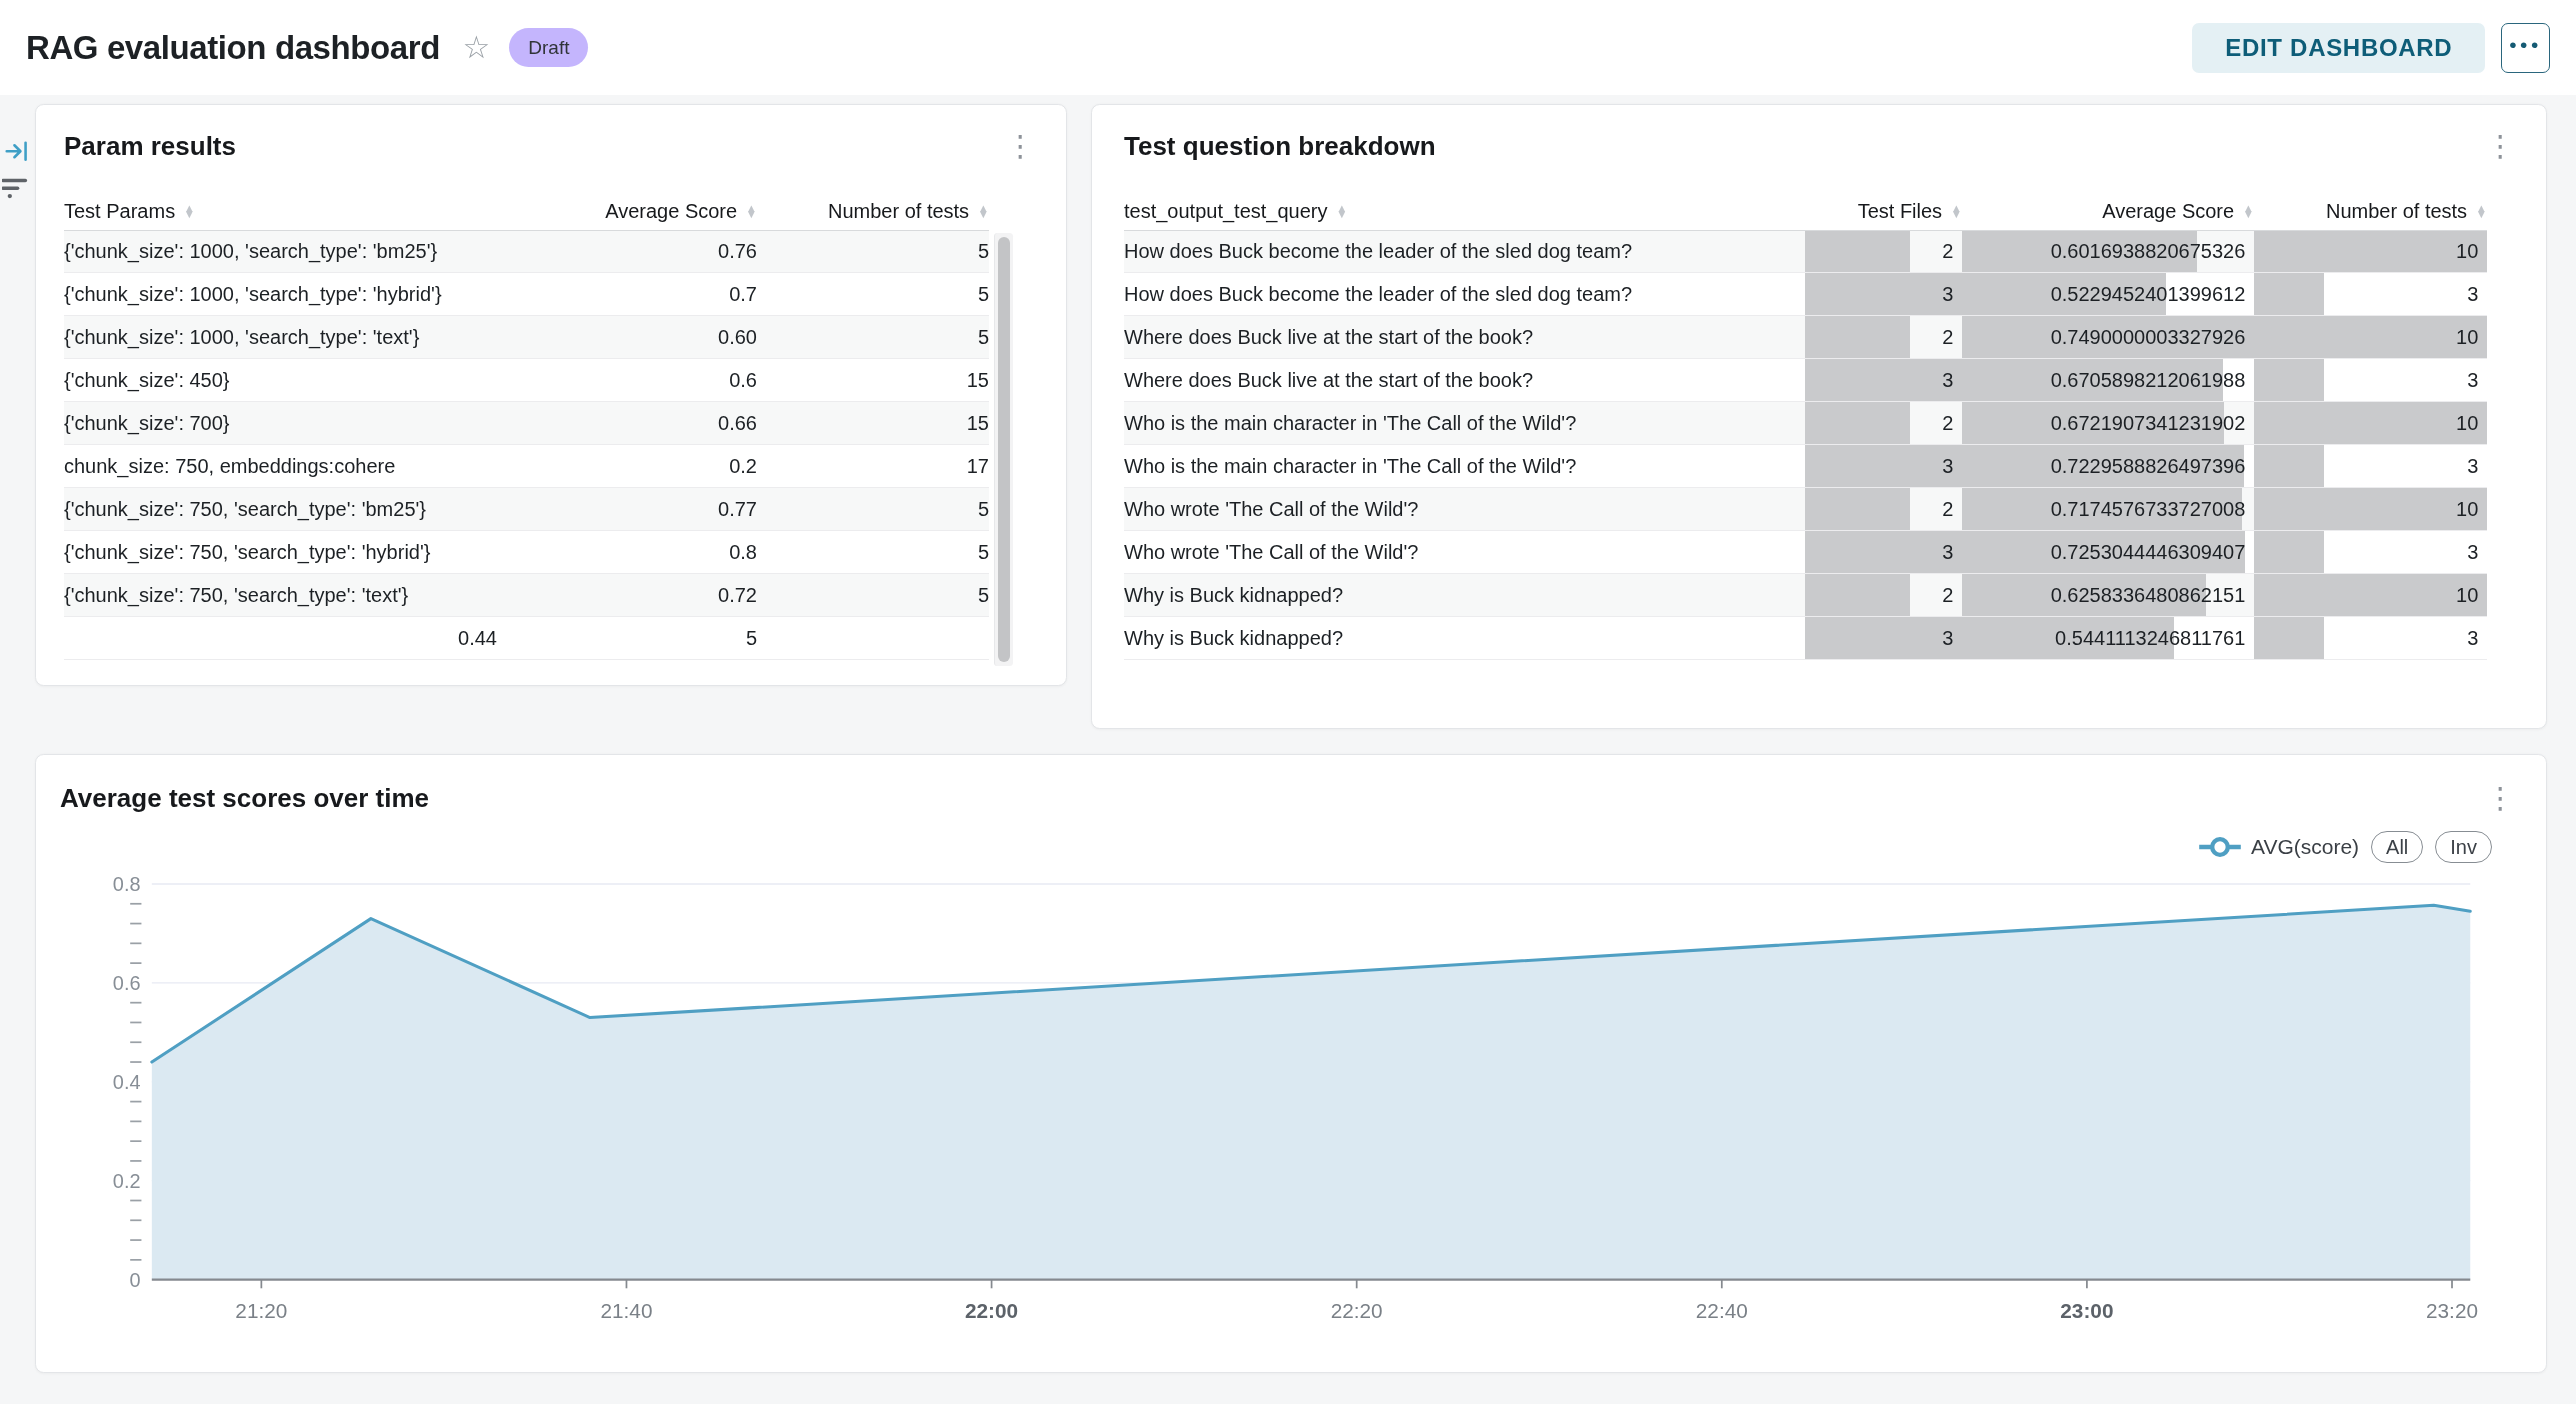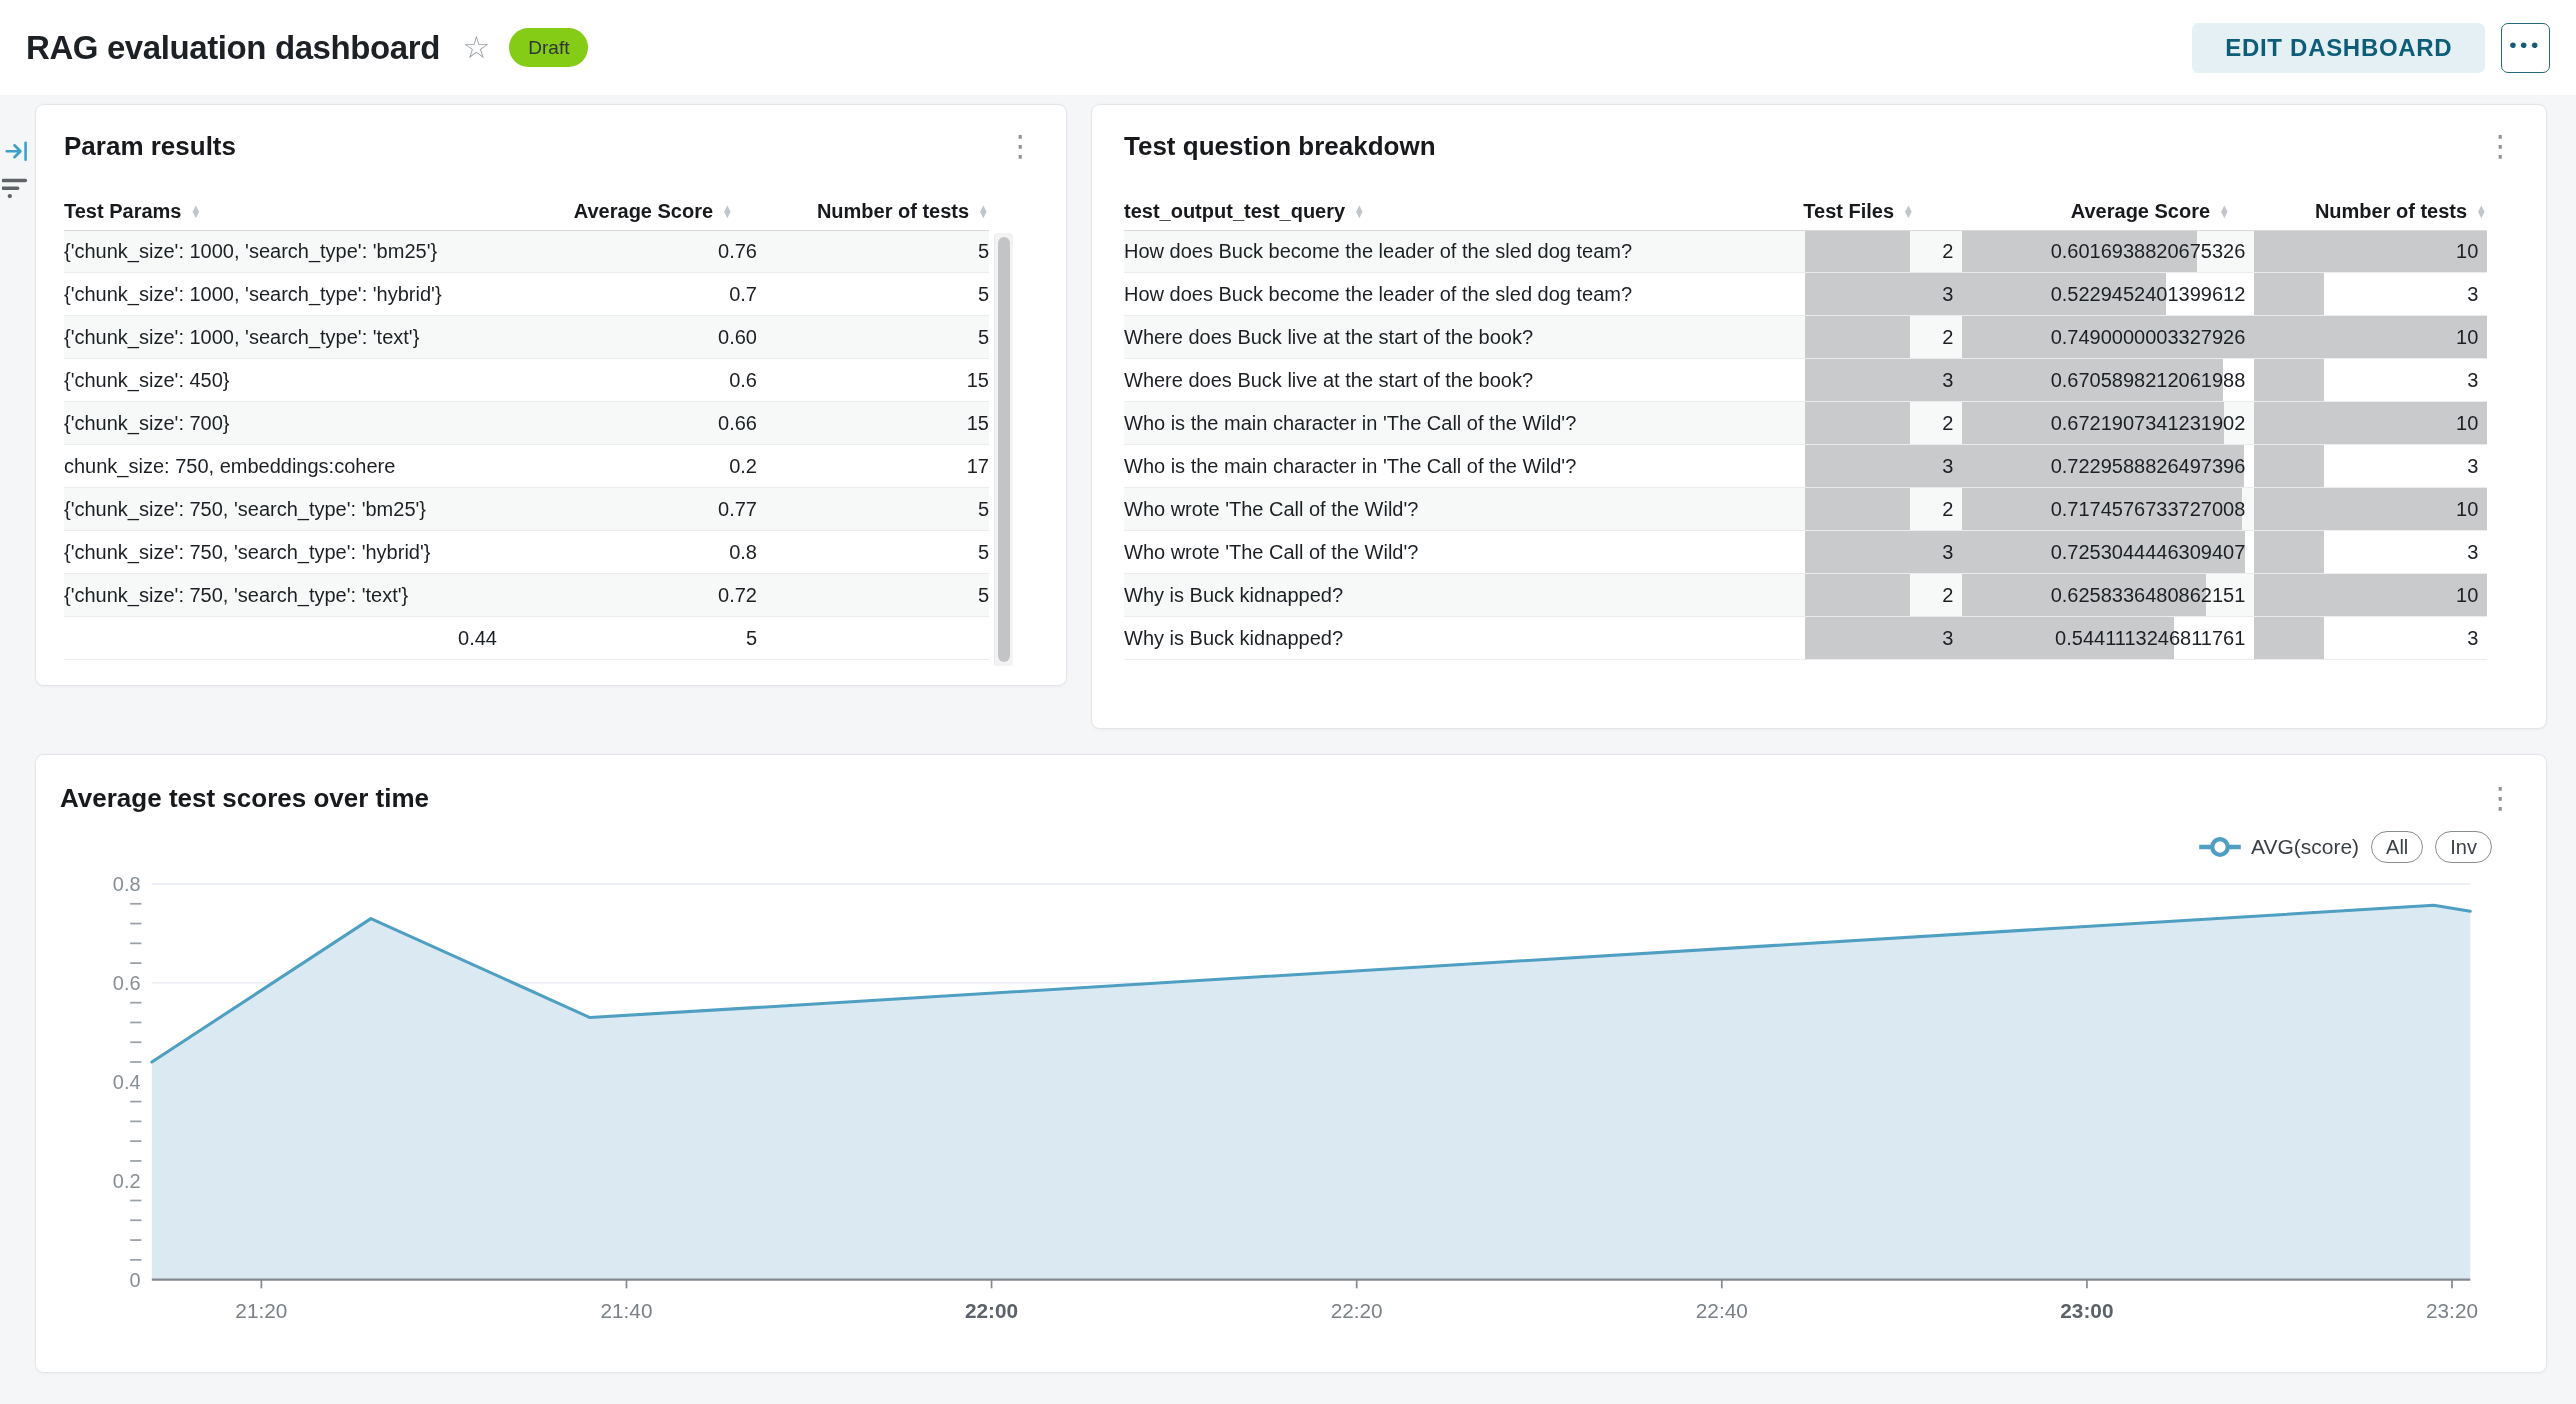"Draft" .badge { background: #84cc16 -> #c4b5fd }
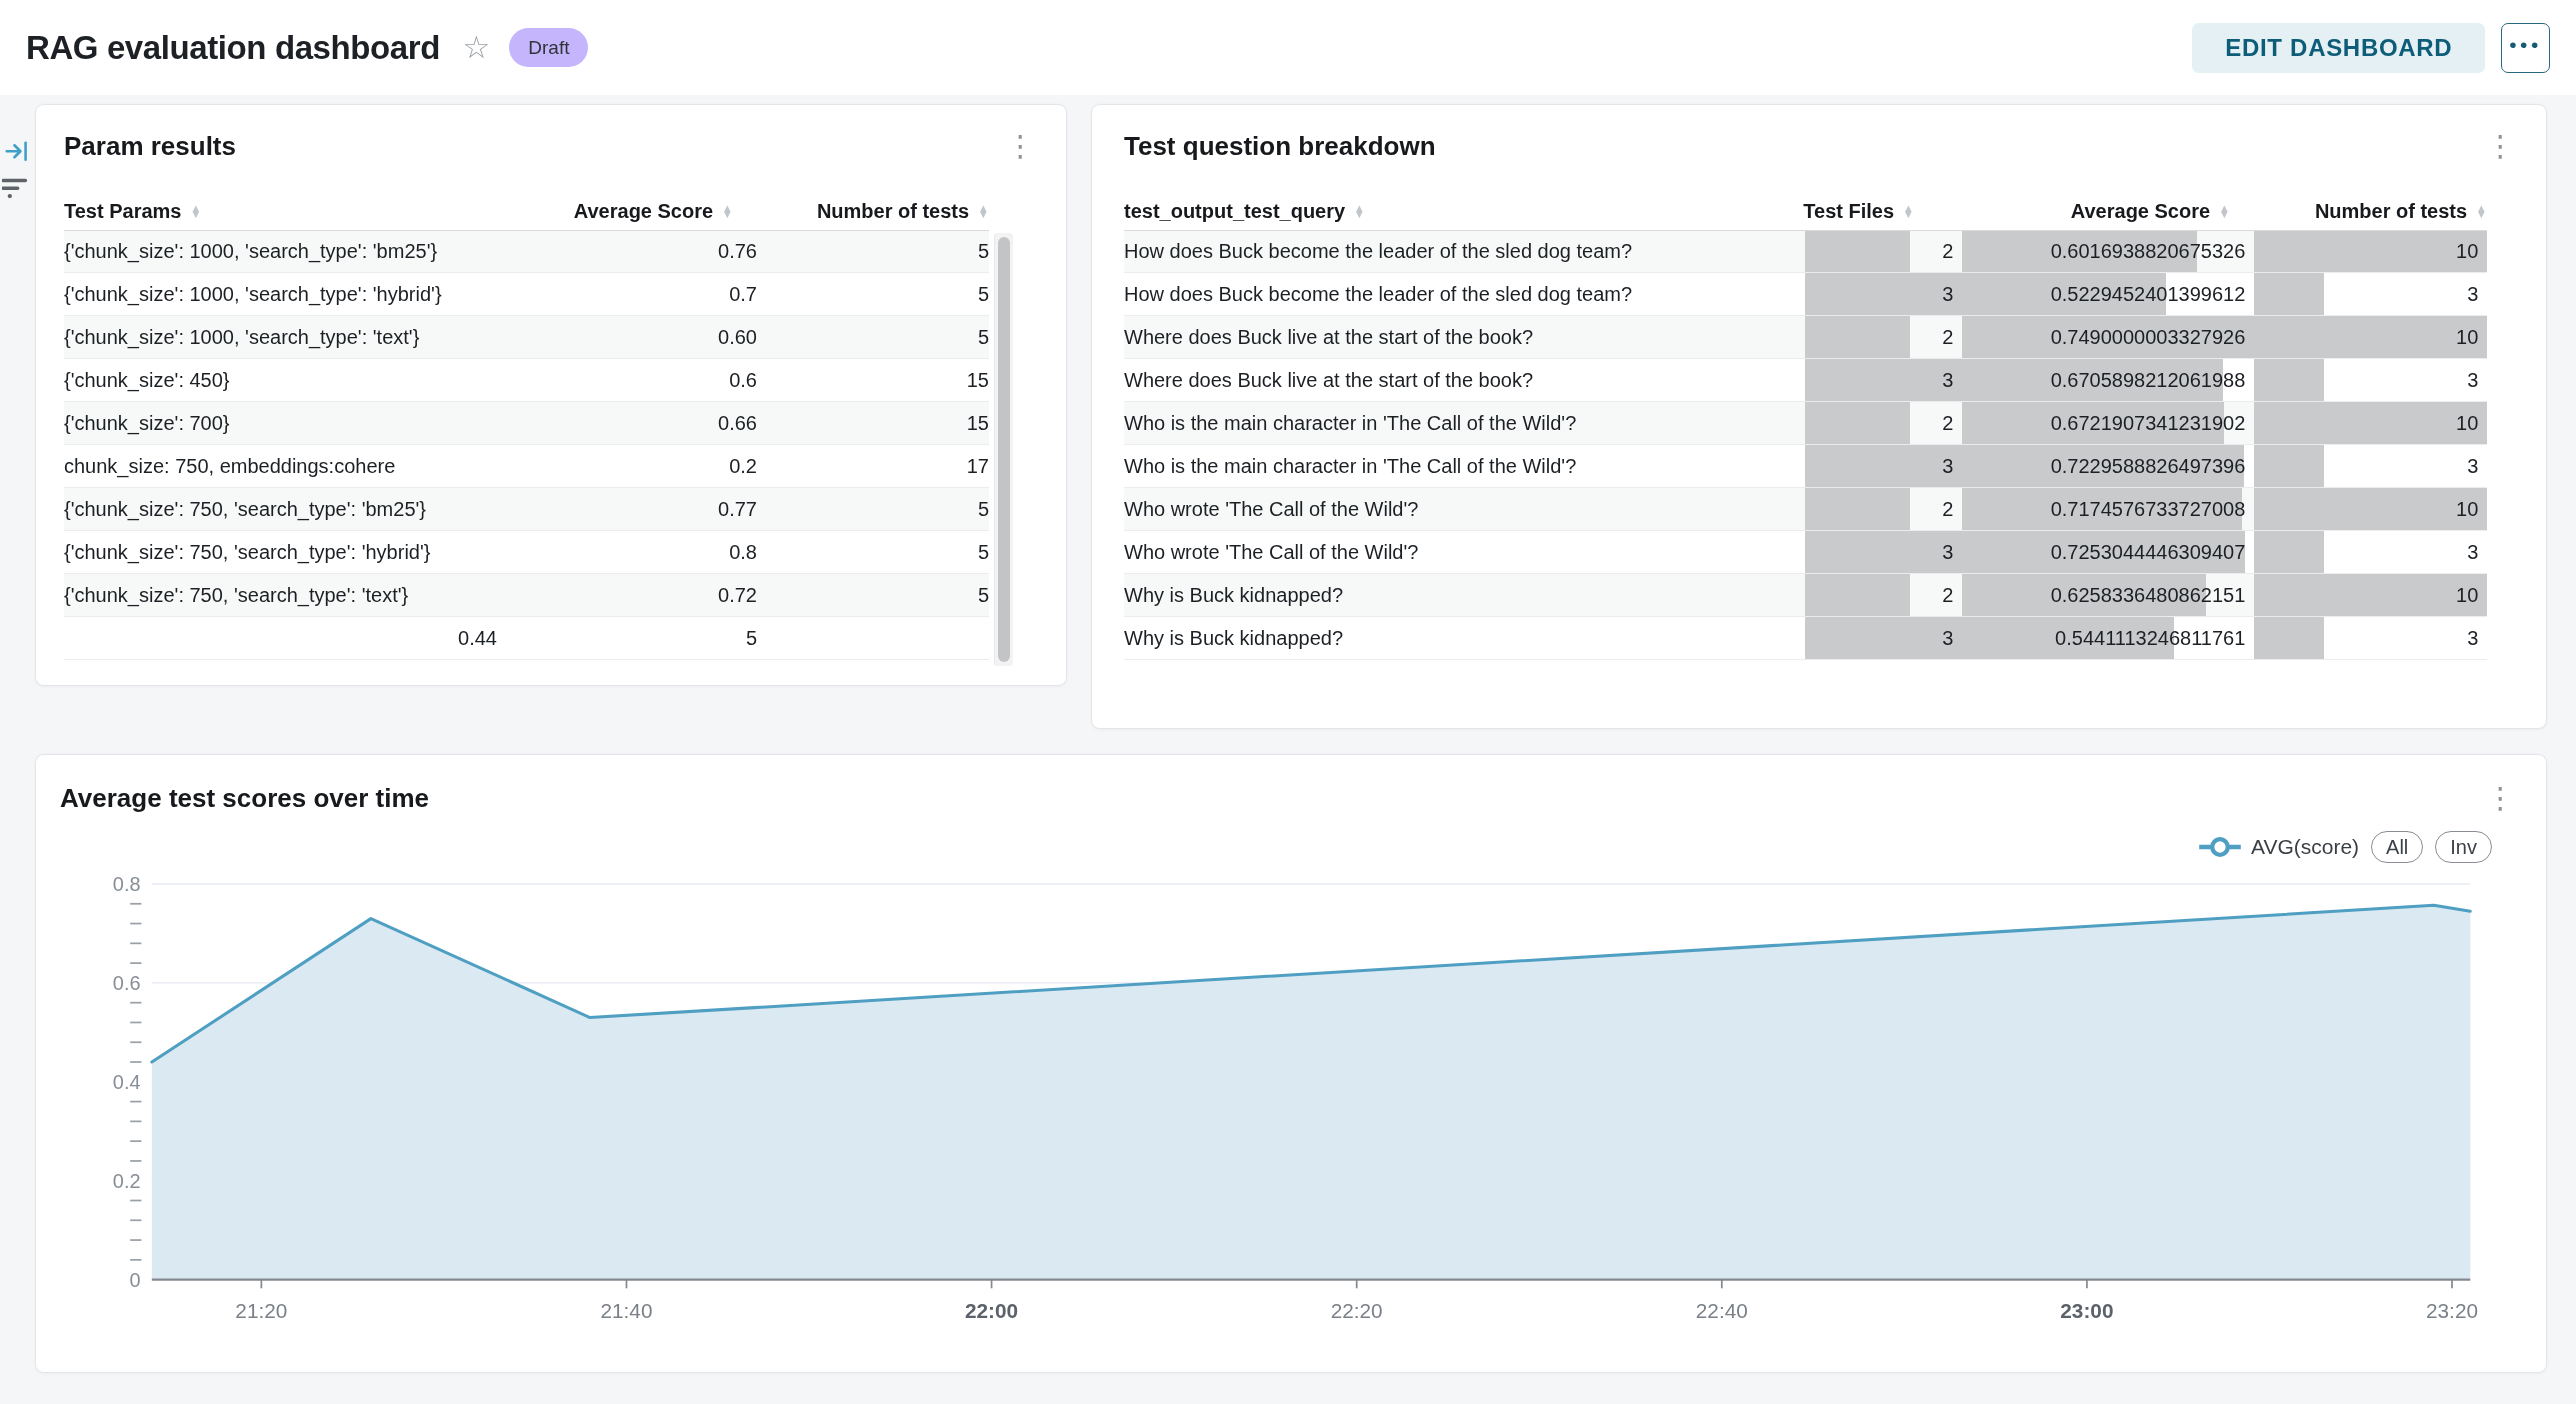"Test Params" .tbl-header { font-weight: 700 -> 400; gap: 24px -> none }
